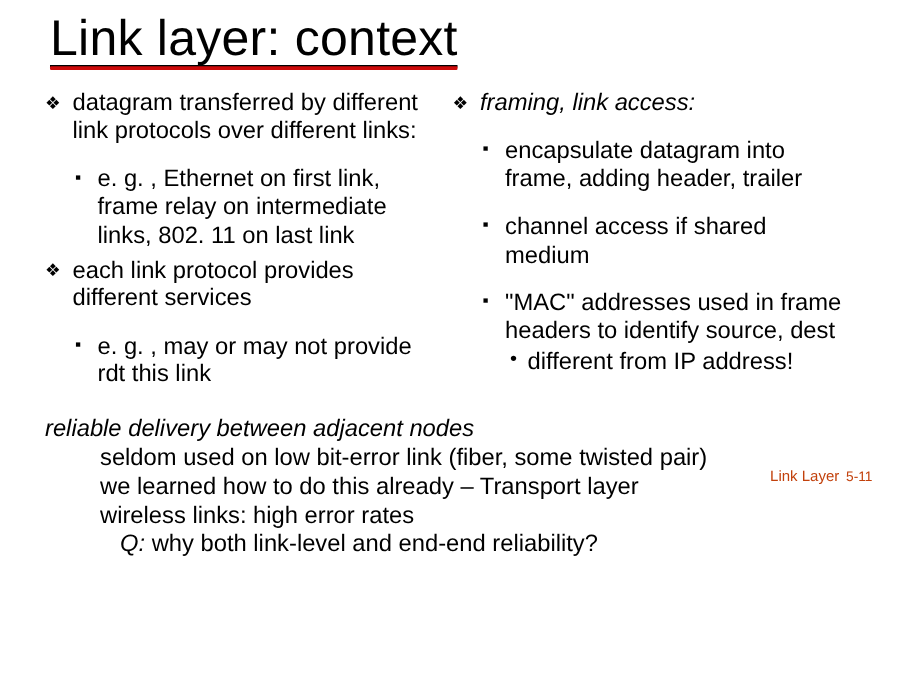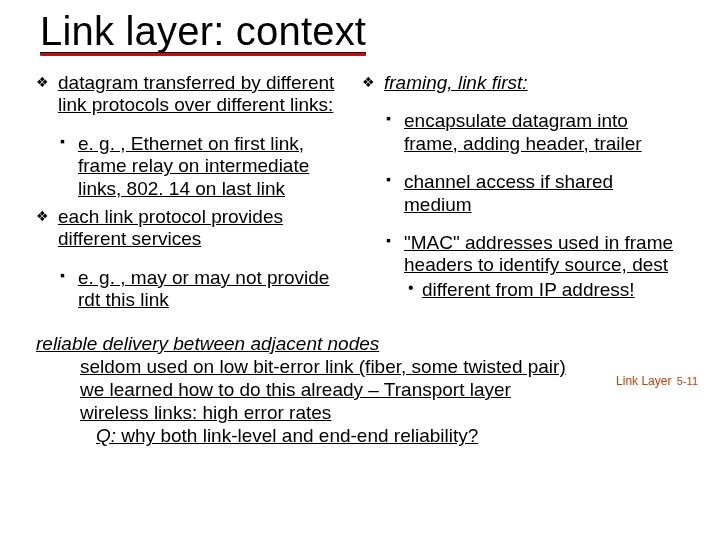"Link layer: context" .slide { text-decoration: underline -> none }
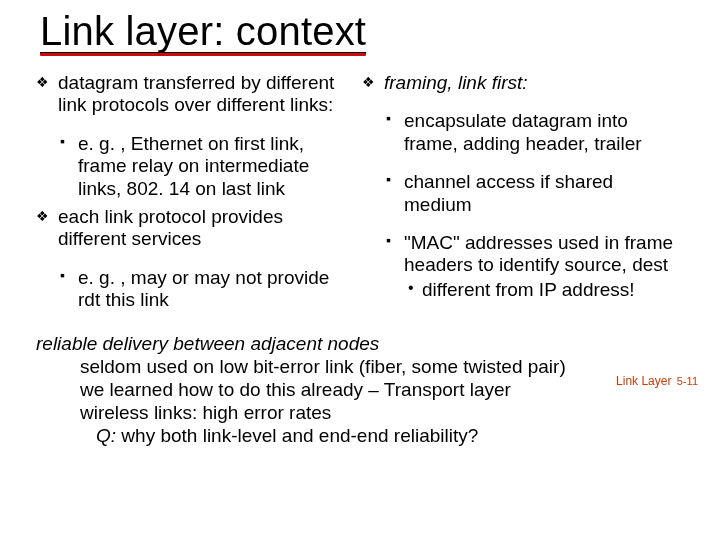"framing, link first:" span.ital { text: first -> access }
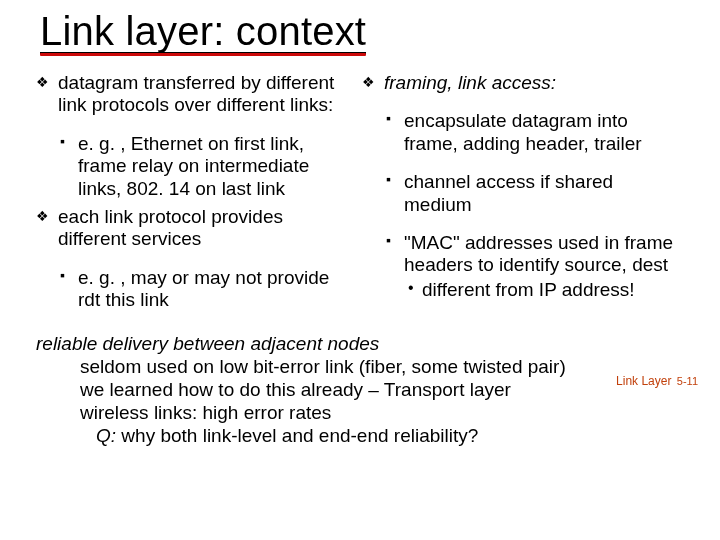"e. g. , Ethernet on" li { text: 14 -> 11 }
